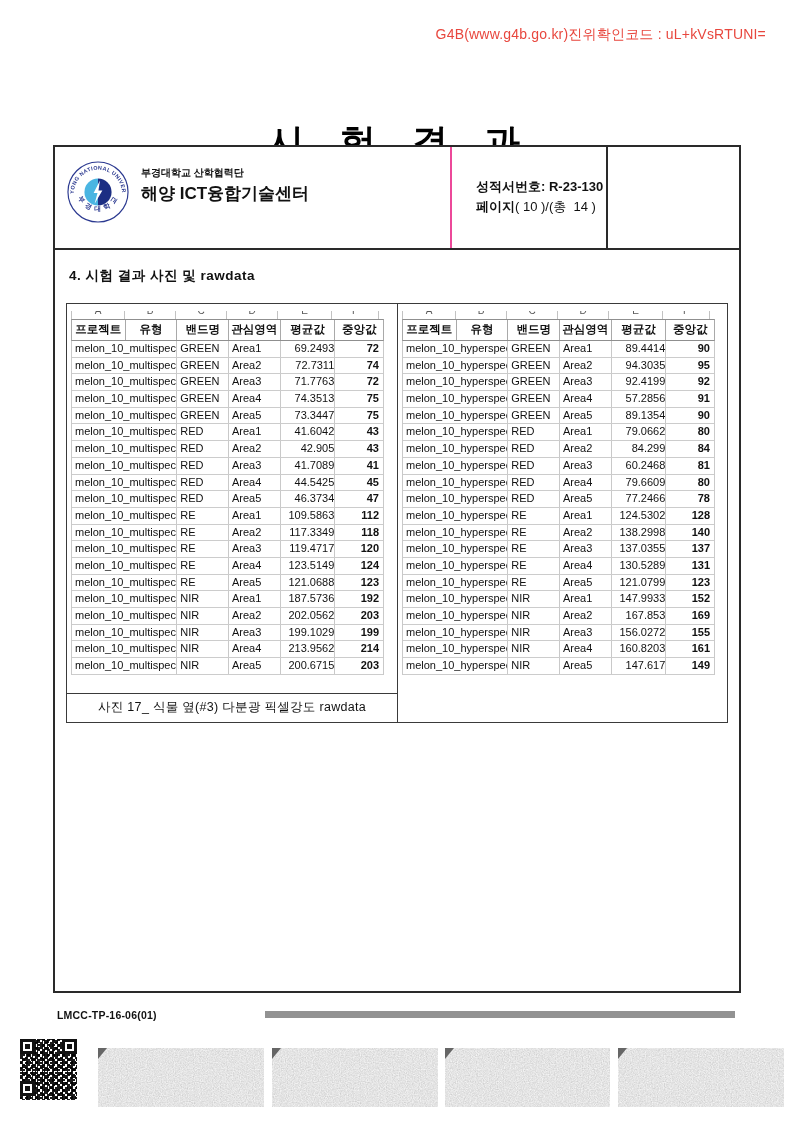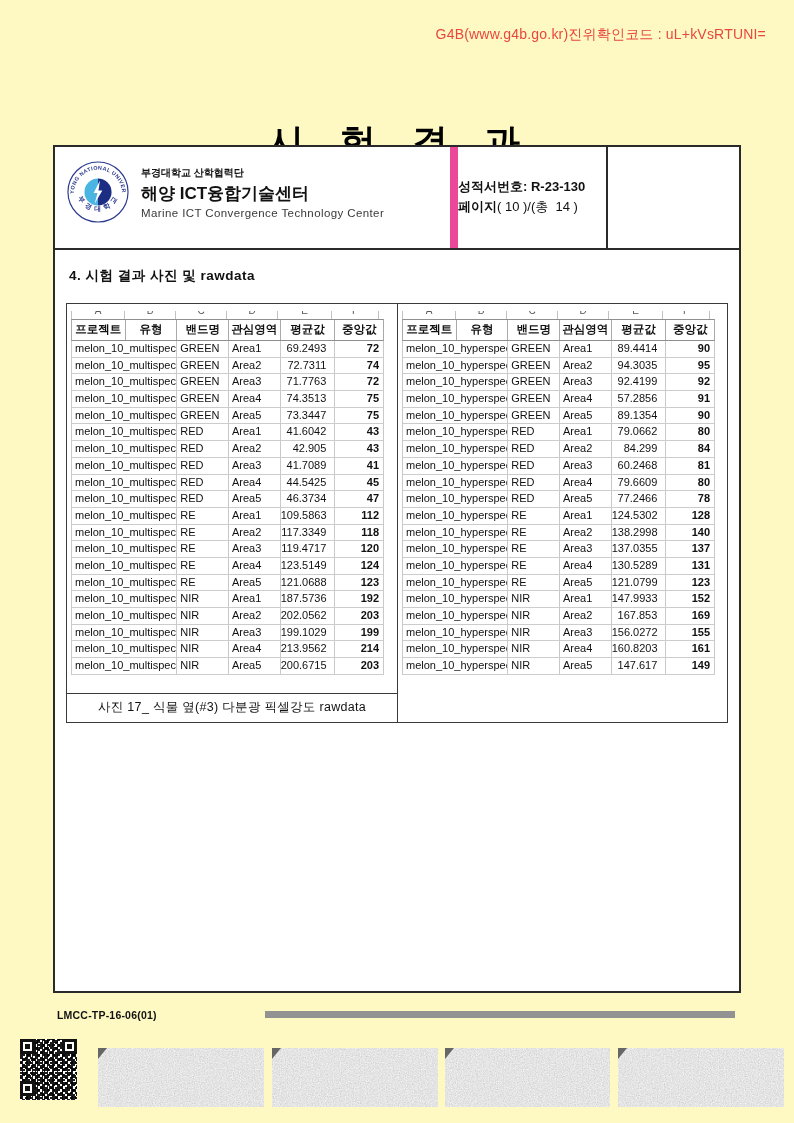"G4B(www.g4b.go.kr)진위확인코드 : uL+kVsRTUNI=" .page { background: #fef9c3 -> #ffffff }
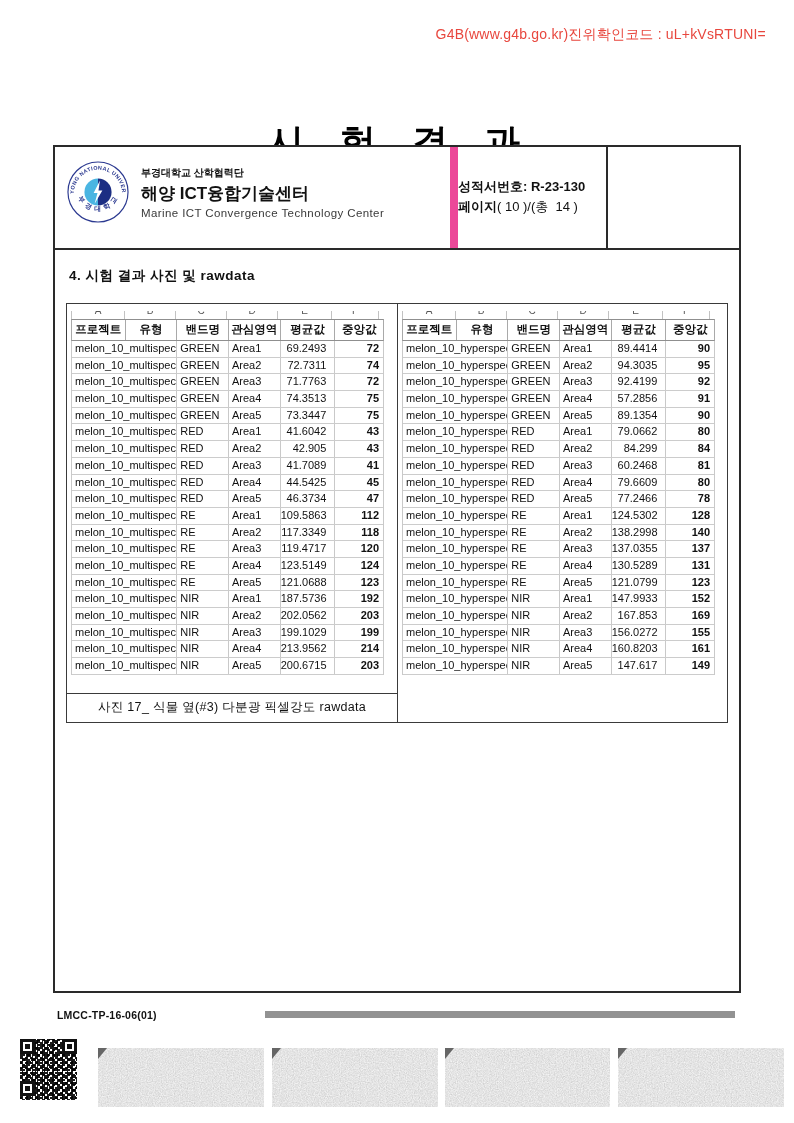"성적서번호: R-23-130" .hdr-mid { border-left: 8px solid #ec4899 -> 2px solid #ec4899; padding: 30px 4px 0 0 -> 30px 4px 0 24px }
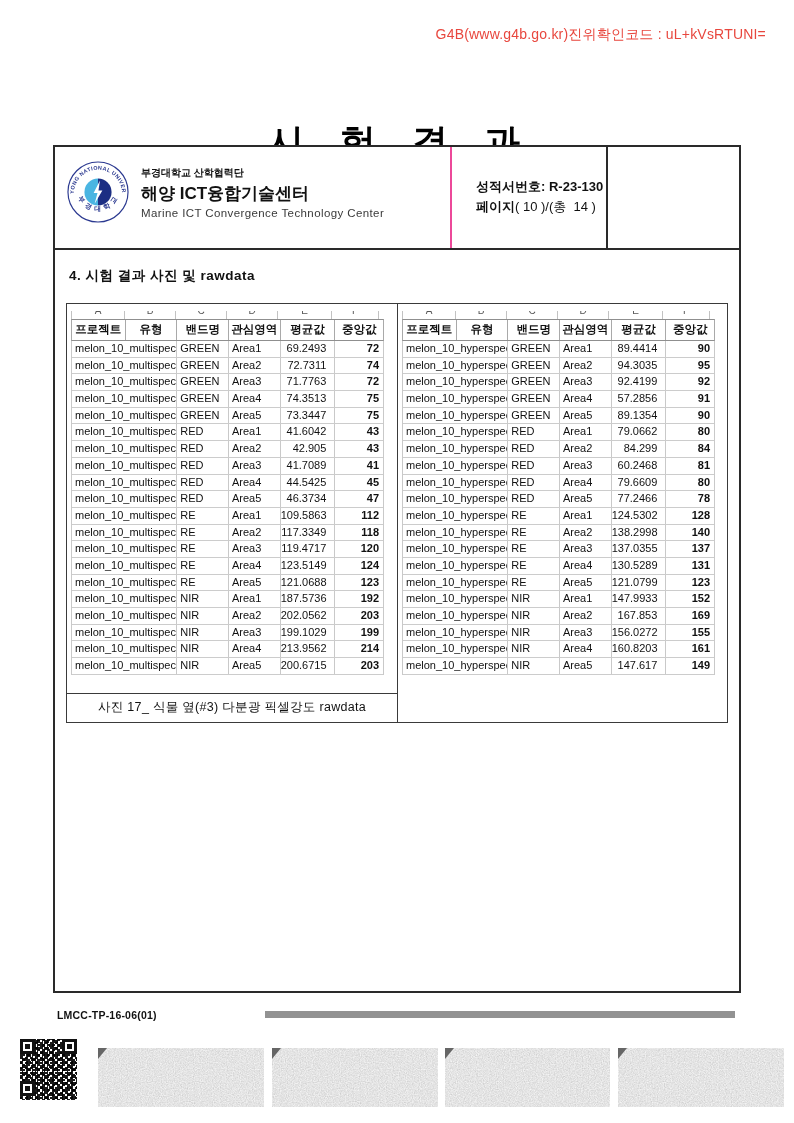"Marine ICT Convergence Technology Center" div.org-en { html: <div>Marine ICT Convergence Technology Center</div> -> none }
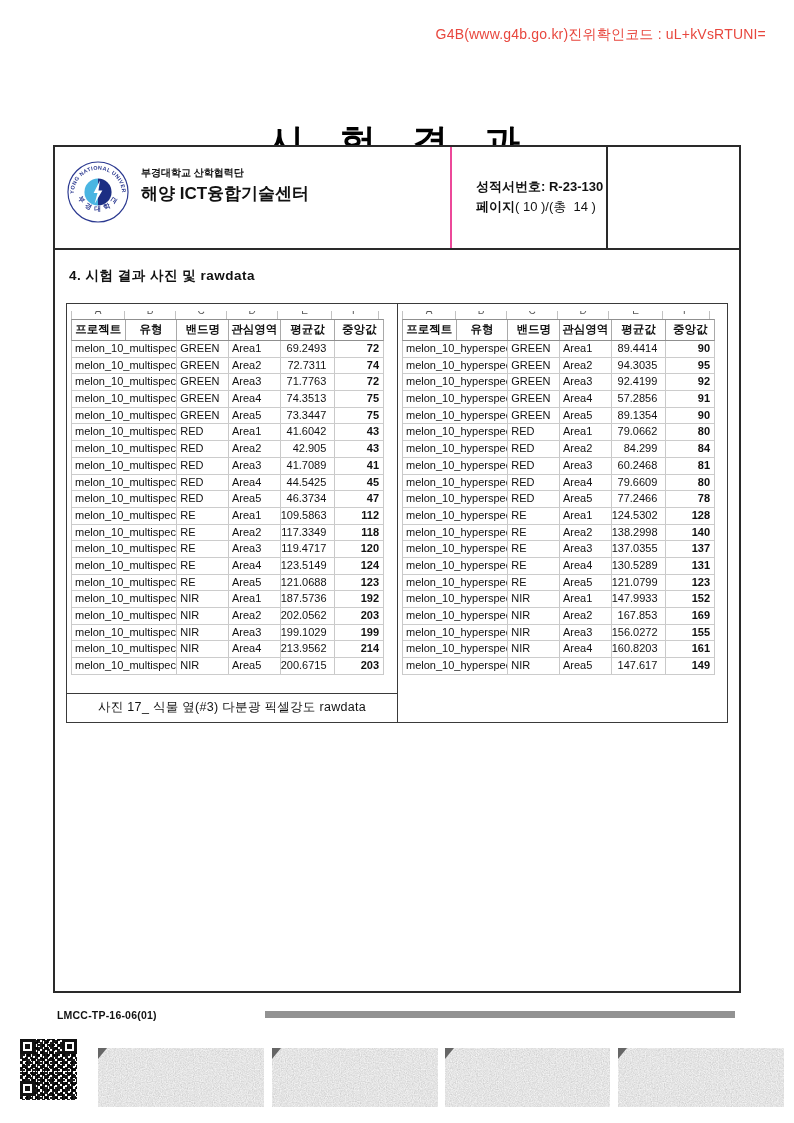"69.2493" .c-mean { padding-right: 8px -> 0 }
